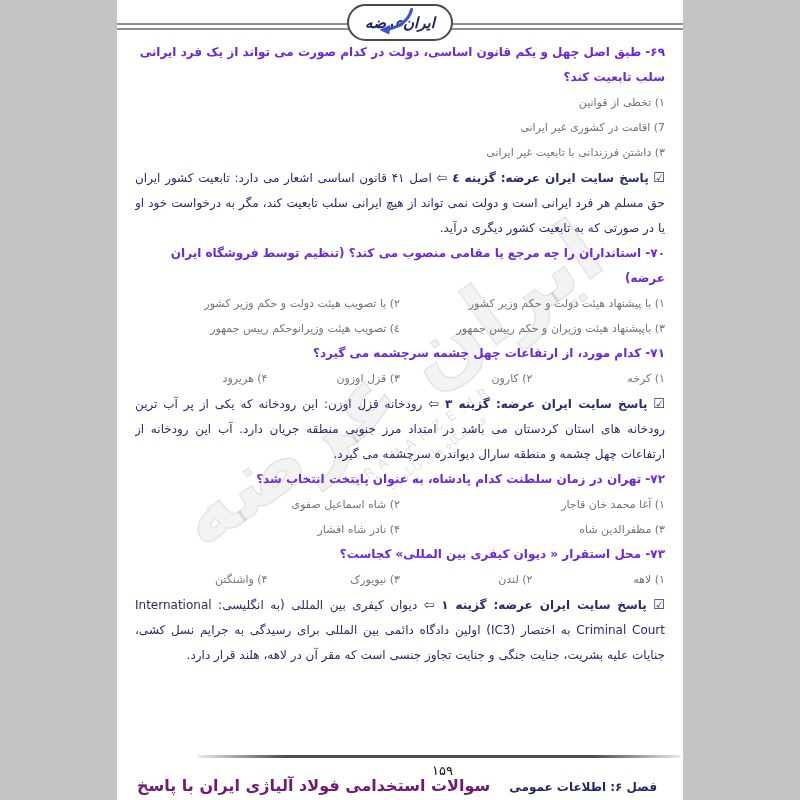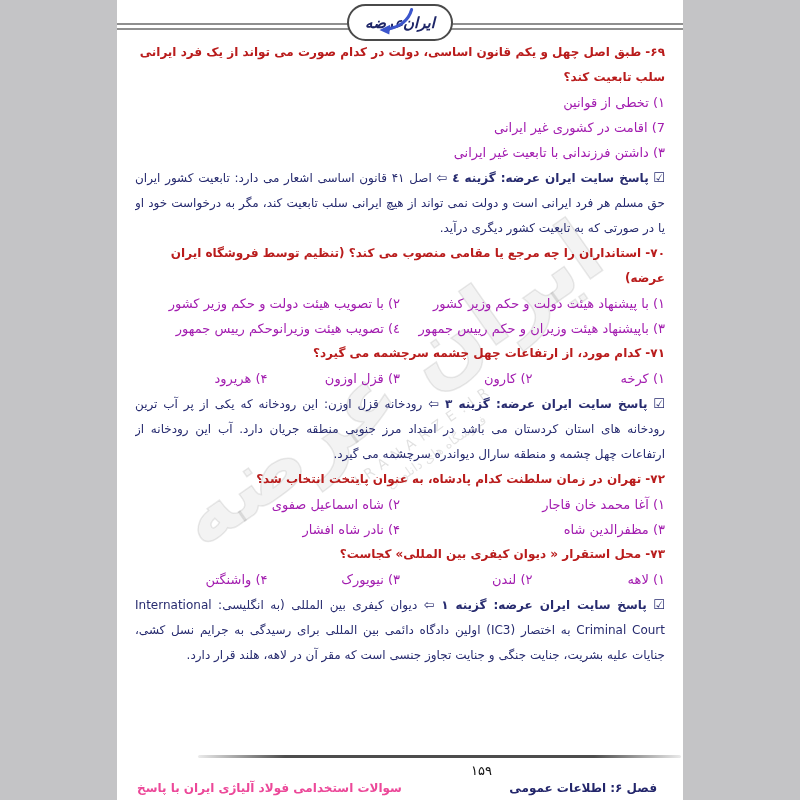"۶۹- طبق اصل چهل و" .q-title { color: #b91c1c -> #6d28d9 }
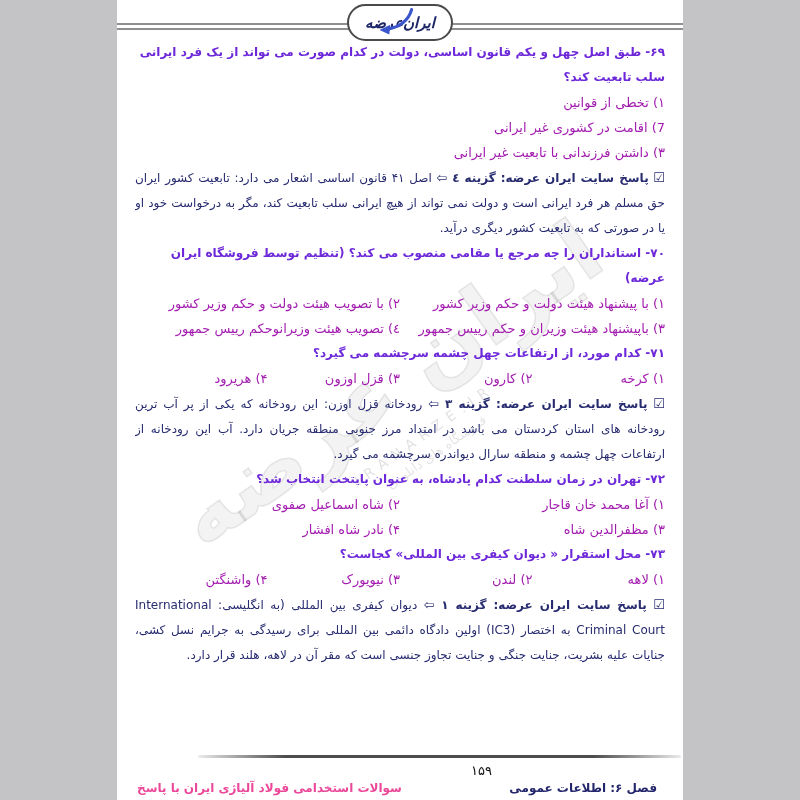"۱) تخطی از قوانین" .opt { color: #a21caf -> #737373; font-size: 13px -> 11px }
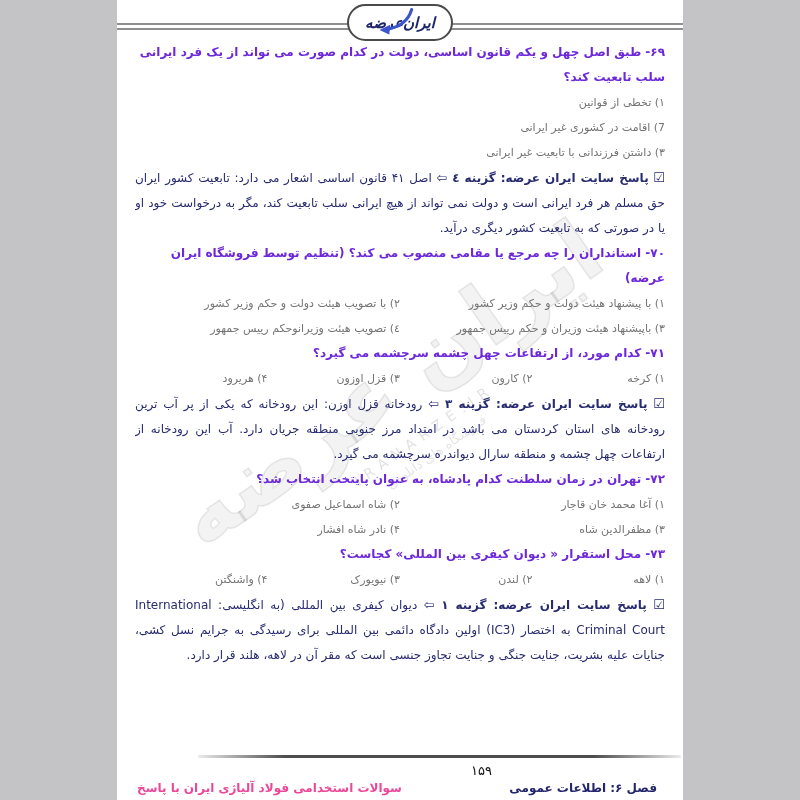"۱۵۹" .page-number { text-align: right -> left }
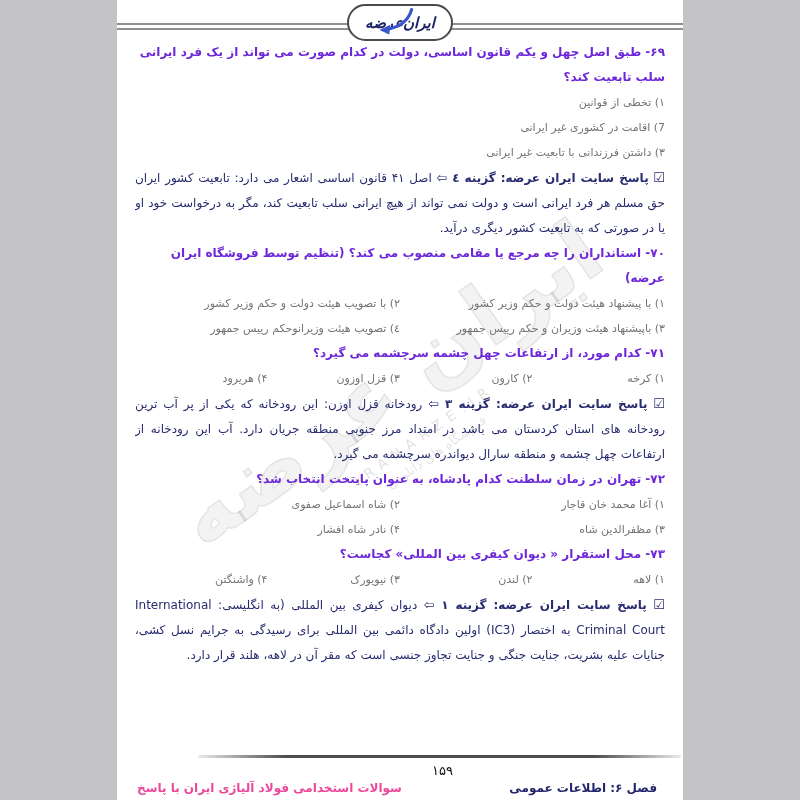"سوالات استخدامی فولاد آلیاژی ایران" .footer-book { color: #ec4899 -> #701a75; font-size: 12px -> 16px }
